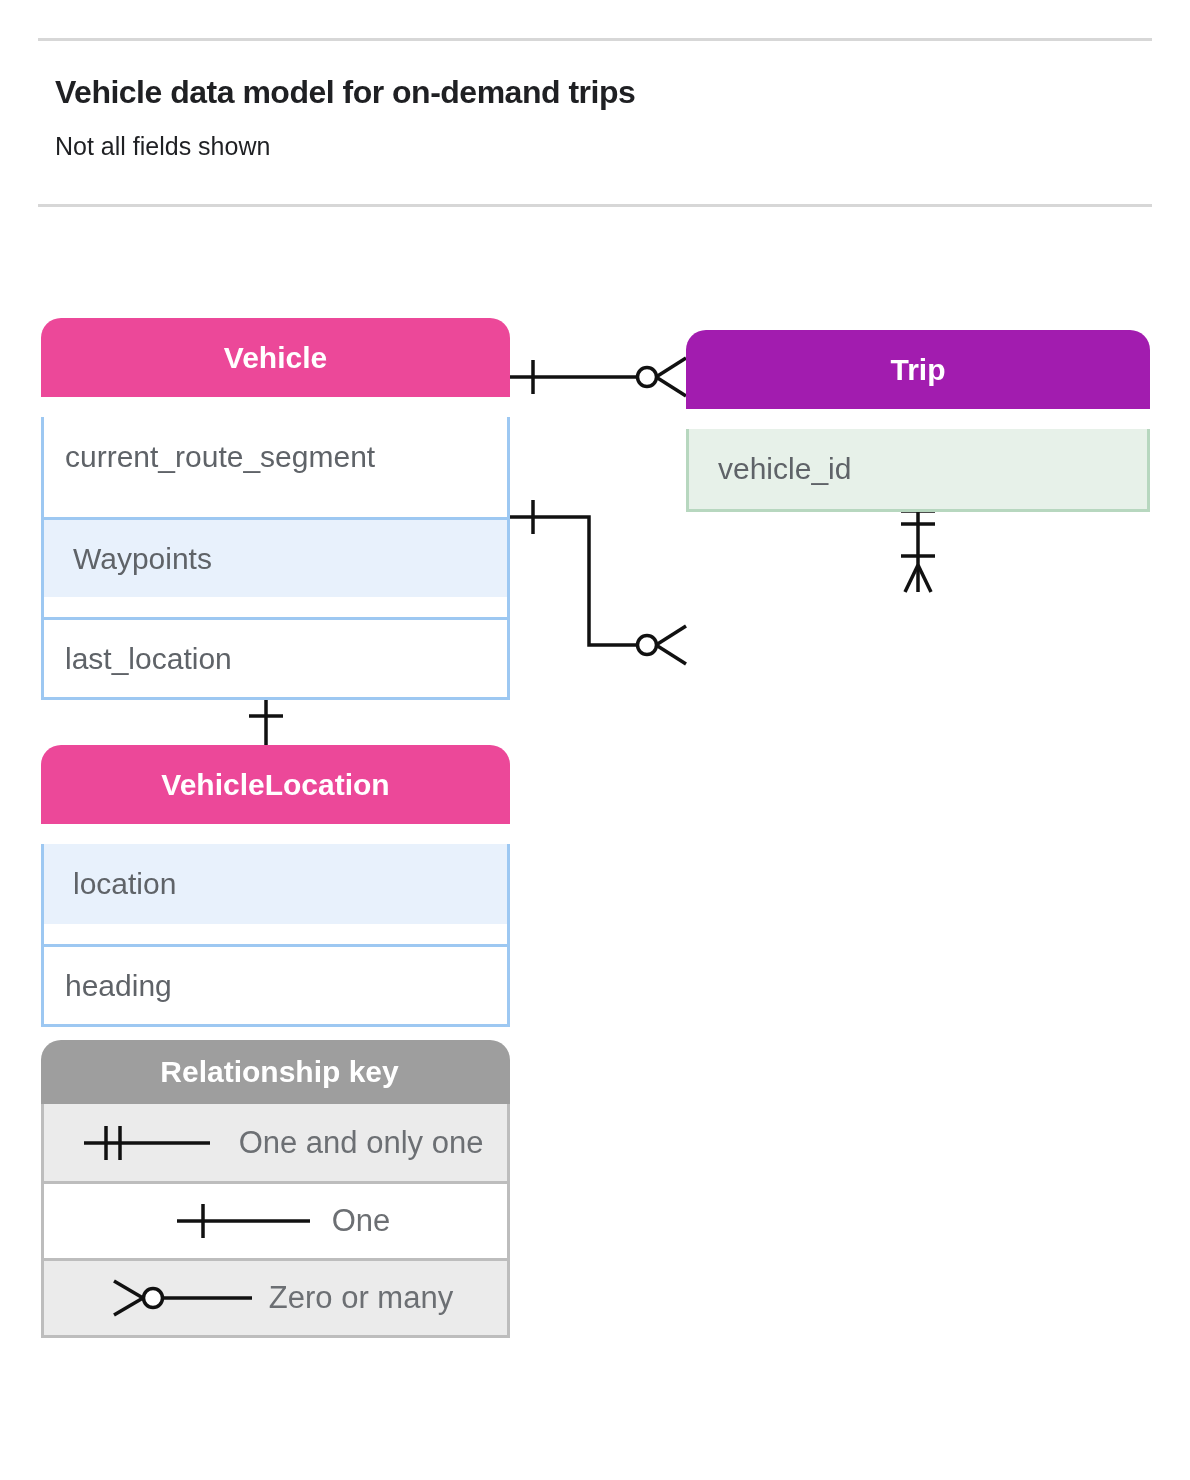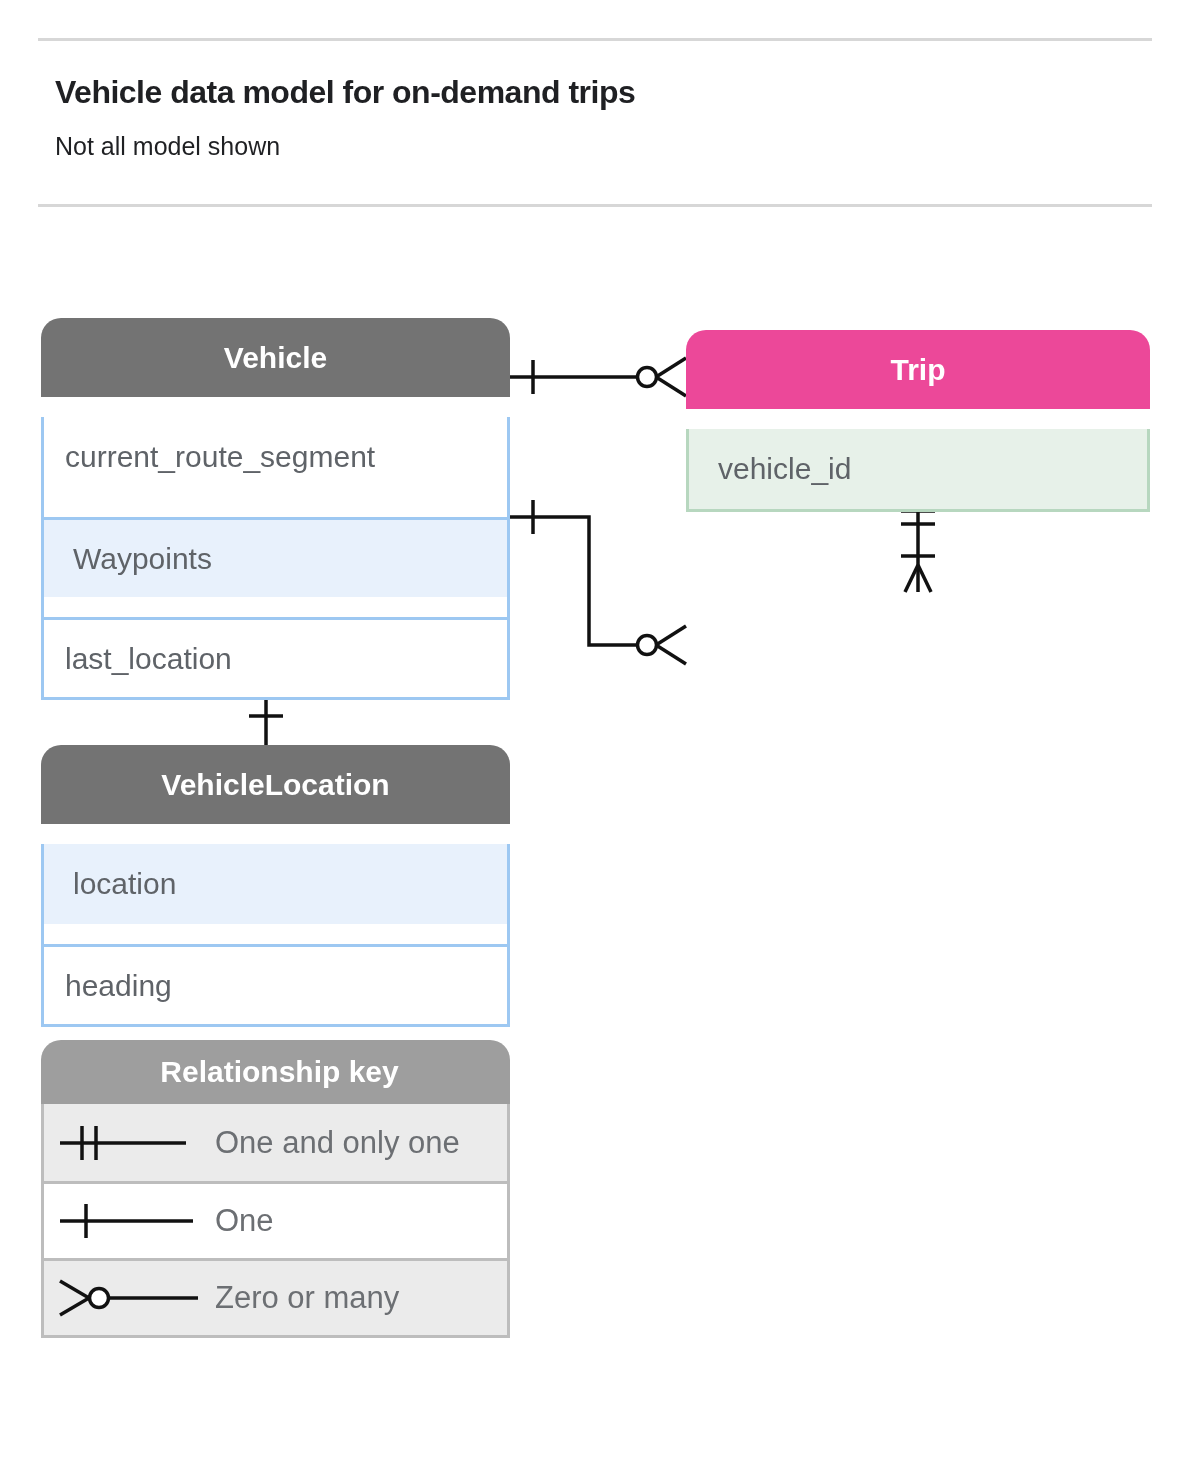"Not all model shown" div { text: model -> fields }
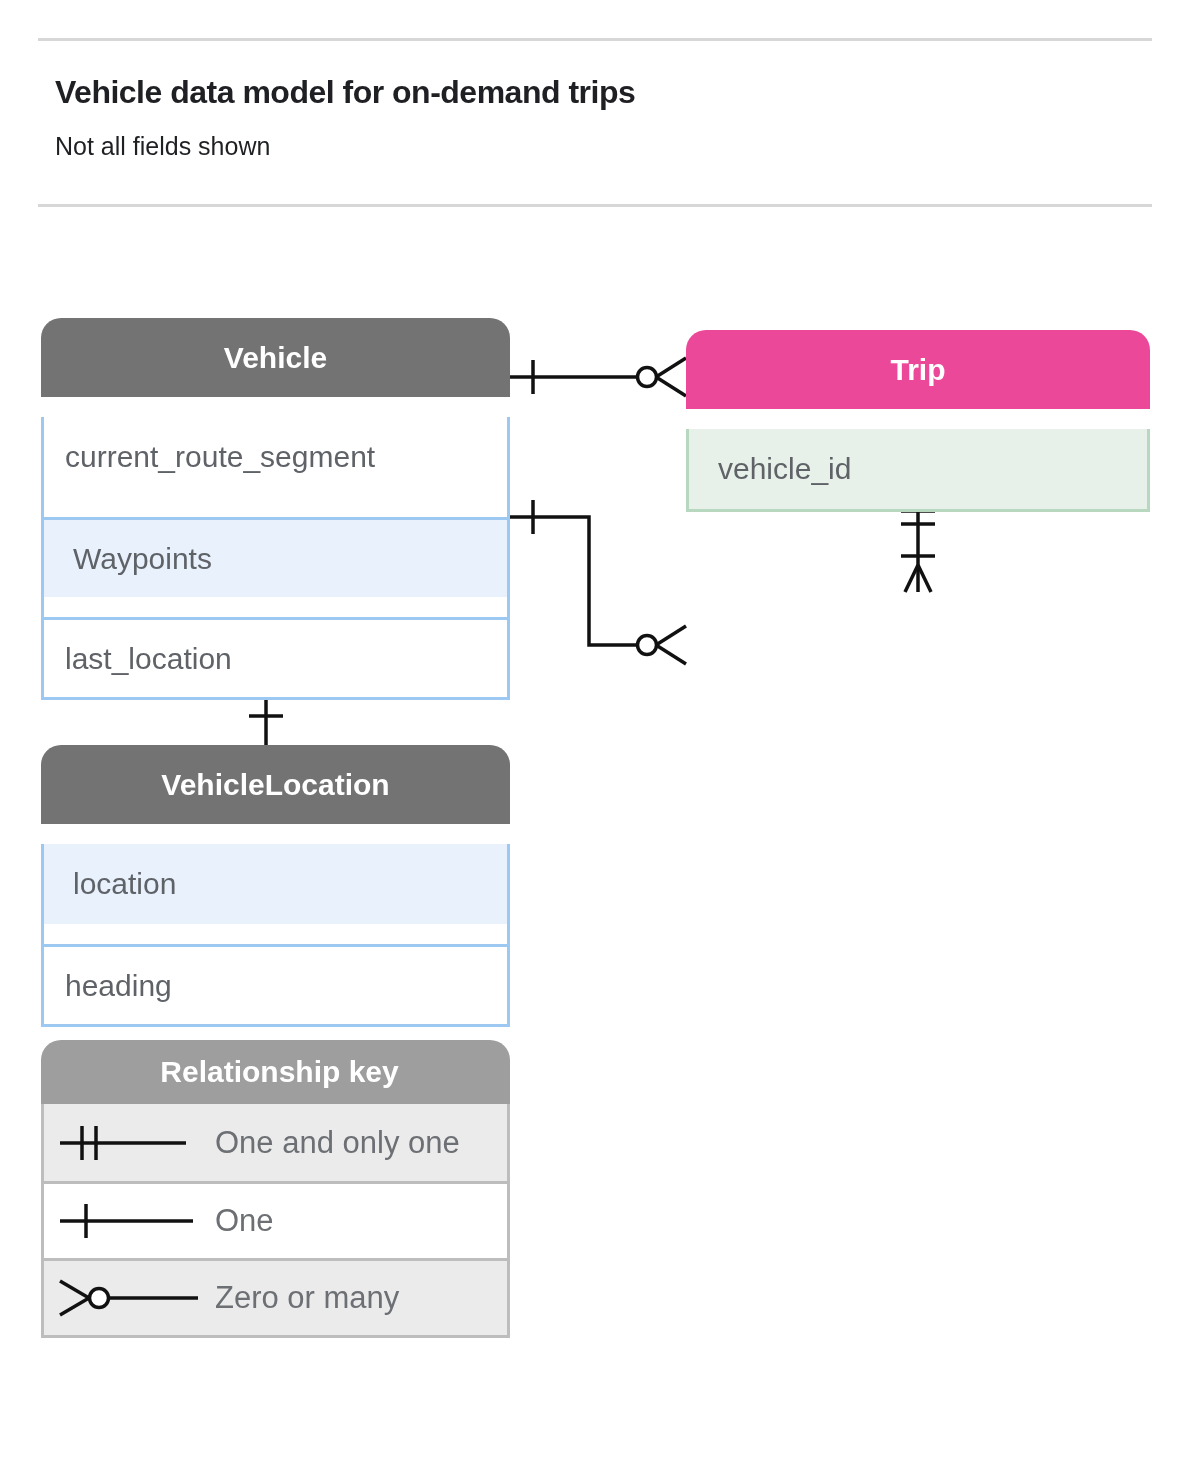"Vehicle" .t-blue .ehead { background: #737373 -> #ec4899 }
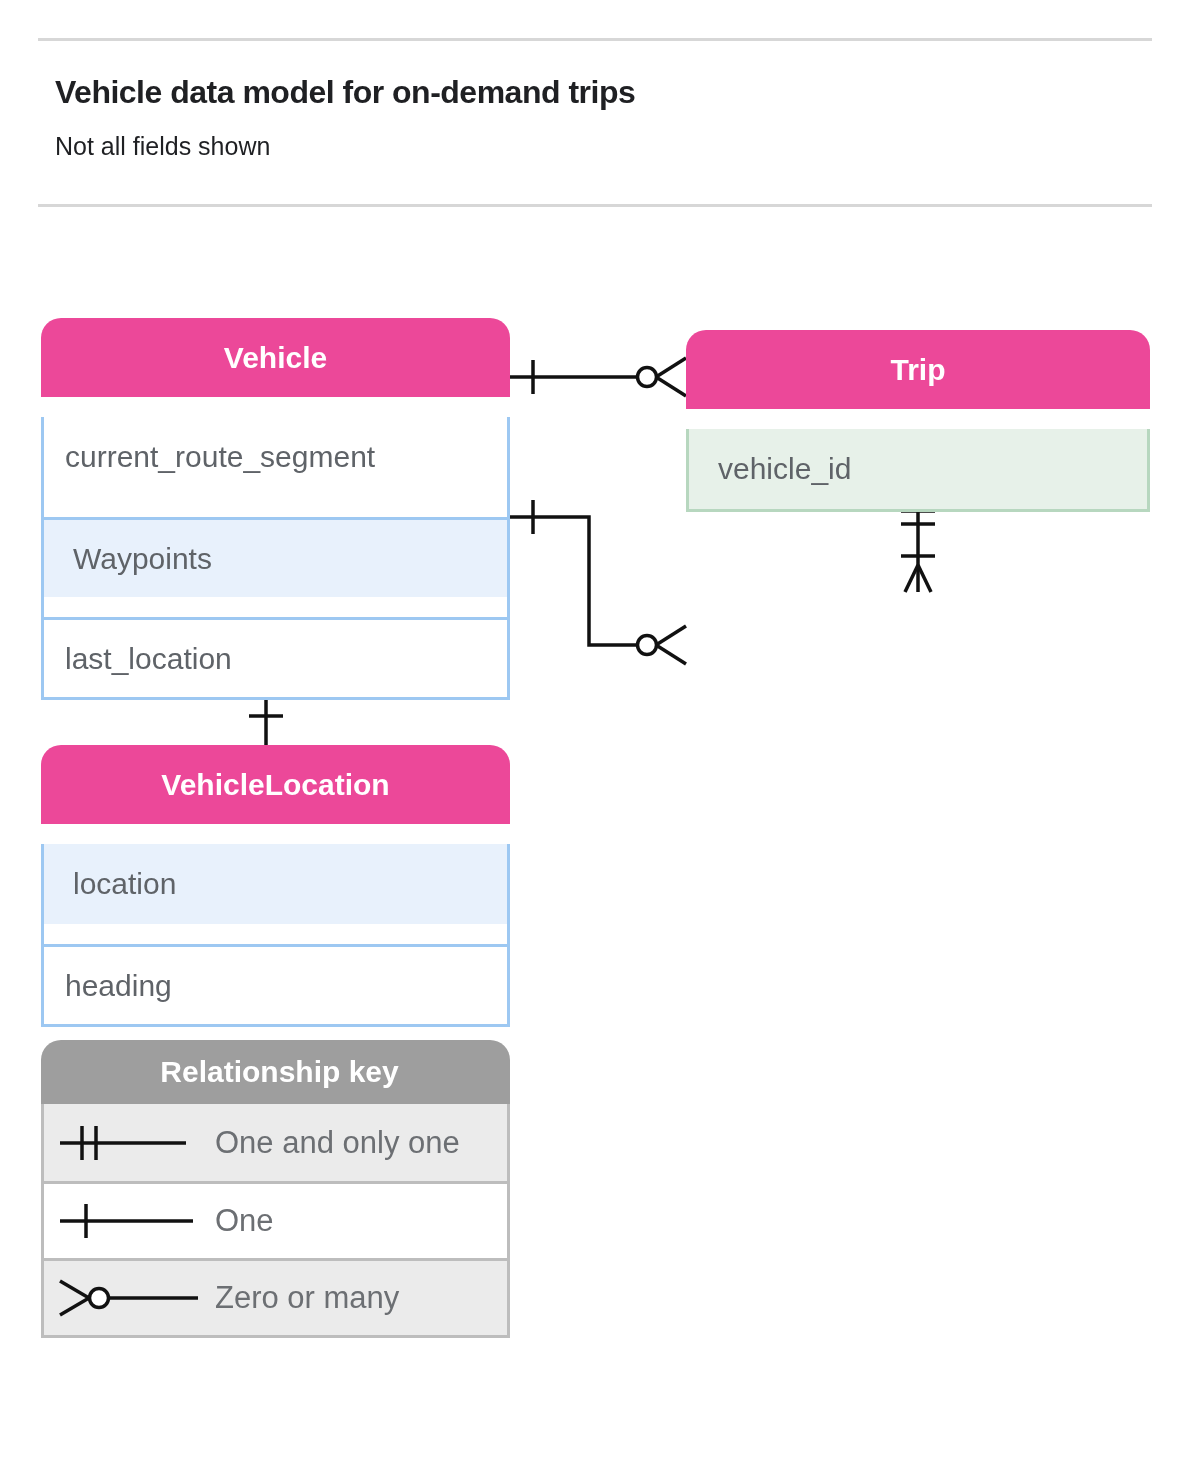"Trip" .t-green .ehead { background: #ec4899 -> #a21caf }
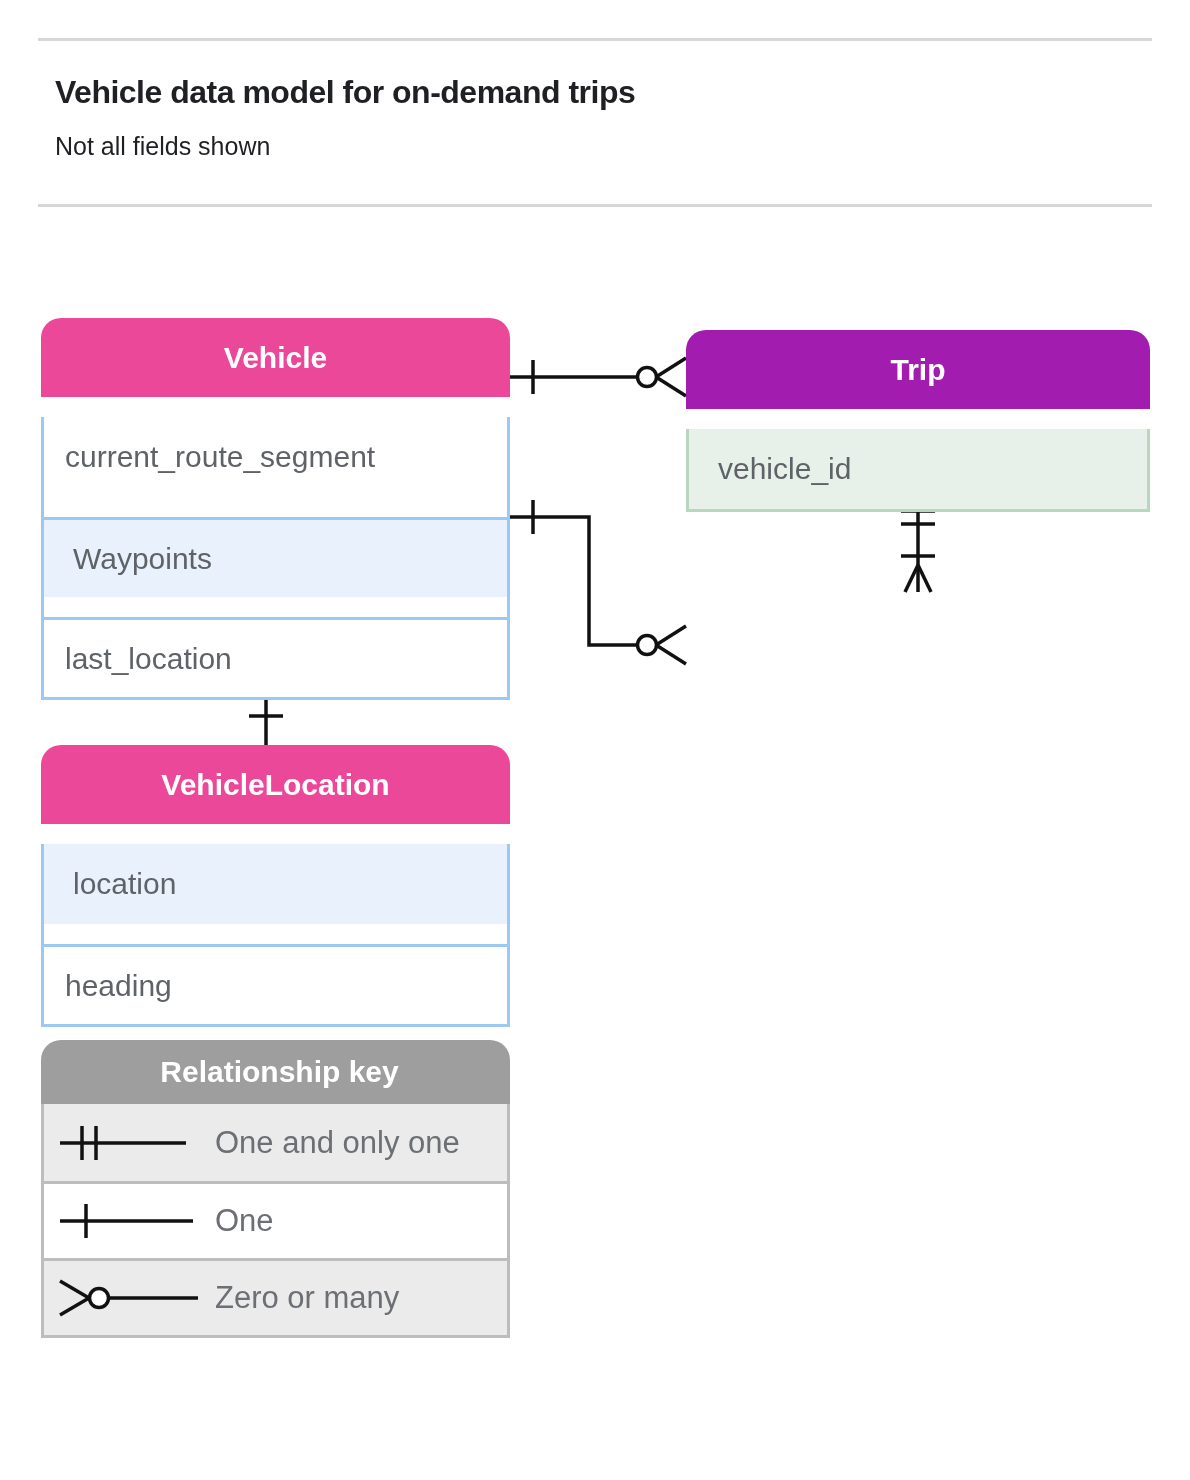"One and only one" .krow { justify-content: none -> center }
